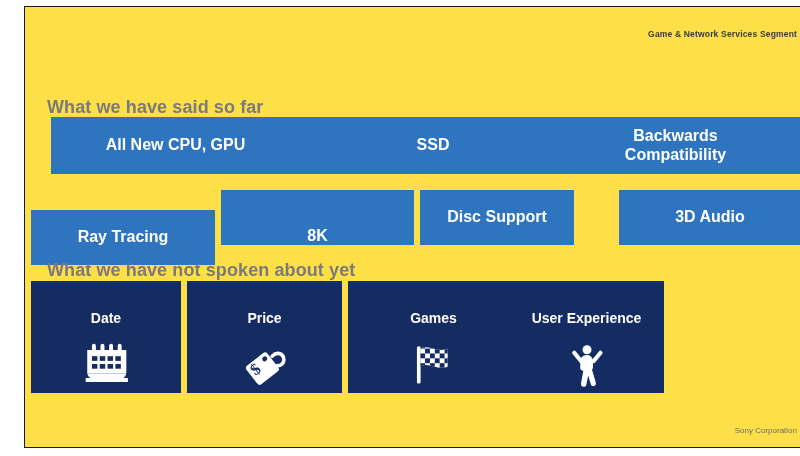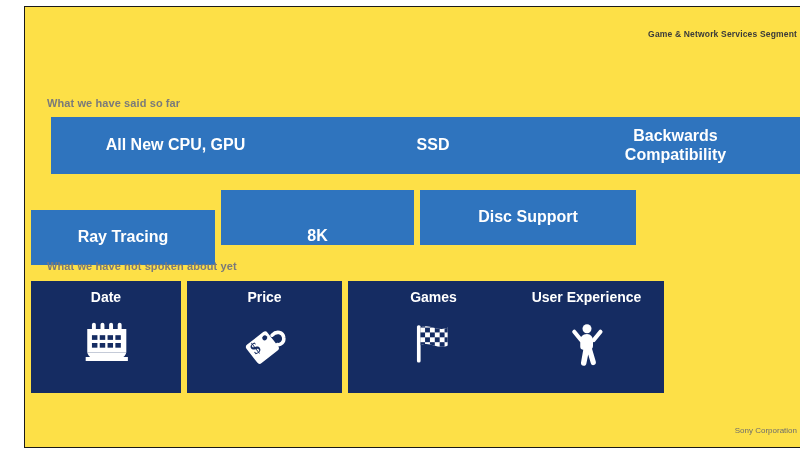"What we have said so" .section-head { font-size: 11px -> 18px }
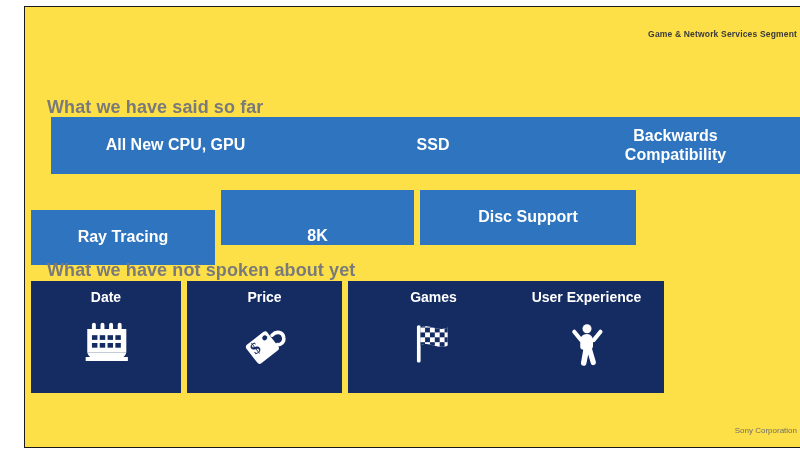"Disc Support" div.tile { width: 216px -> 154px }
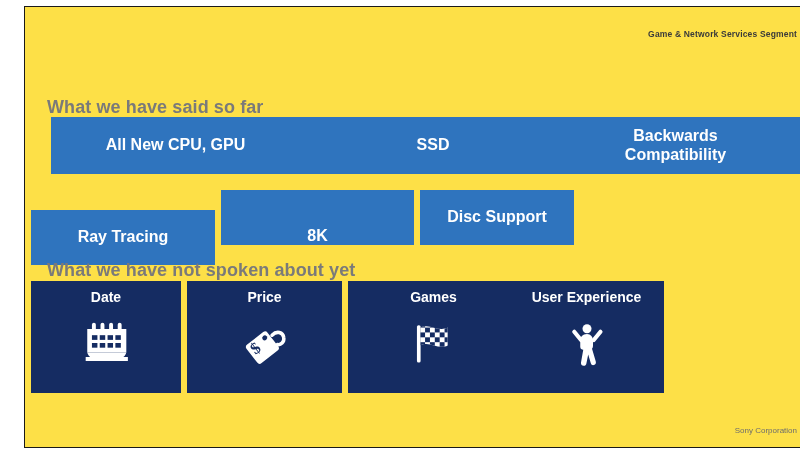"3D Audio" div.tile { html: none -> <div> <span>3D Audio</span> </div> }
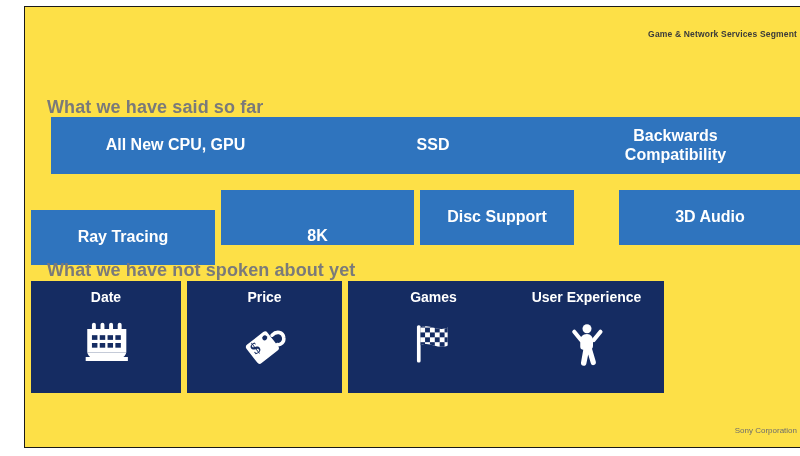"Date" .tile-navy { justify-content: flex-start -> flex-end }
